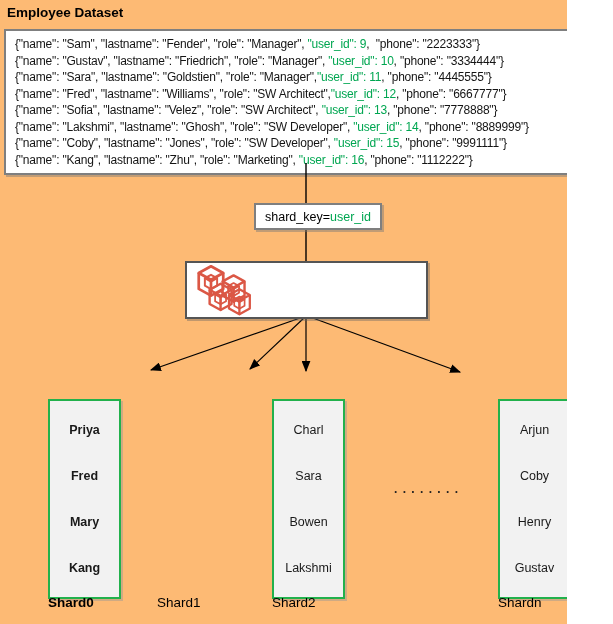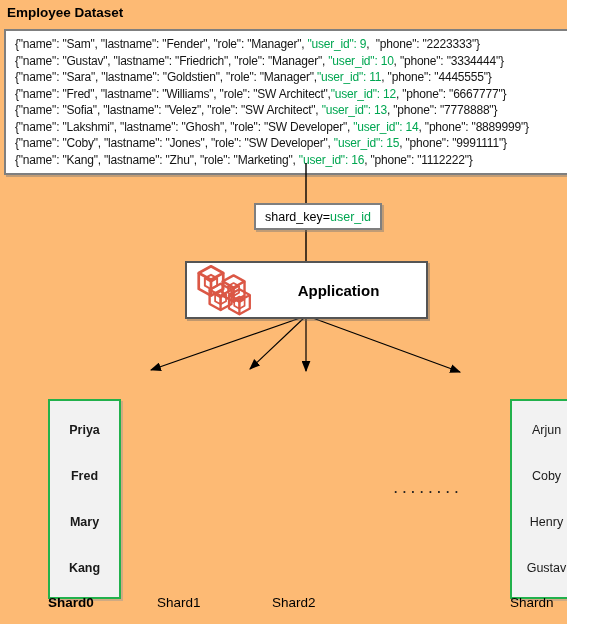"Application" div.app-label { html: <div>Application</div> -> none }
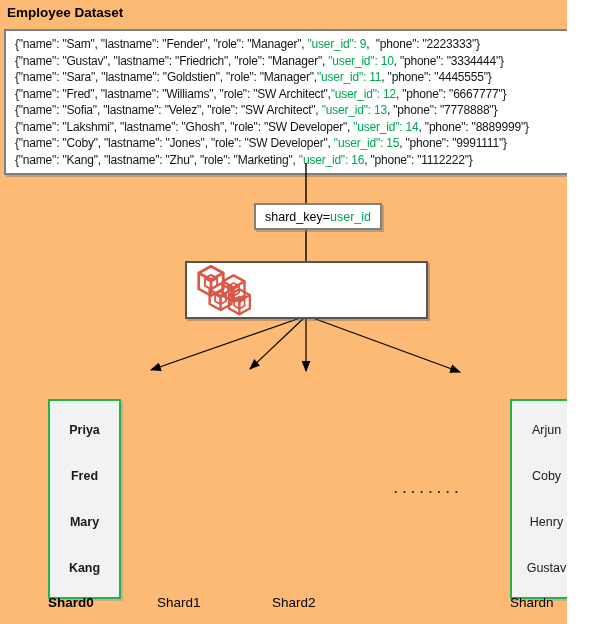"Charl" div.shard-box { html: none -> <div> <div>Charl</div> <div>Sara</div> <div>Bowen</div> <div>Lakshmi</div> </div> }
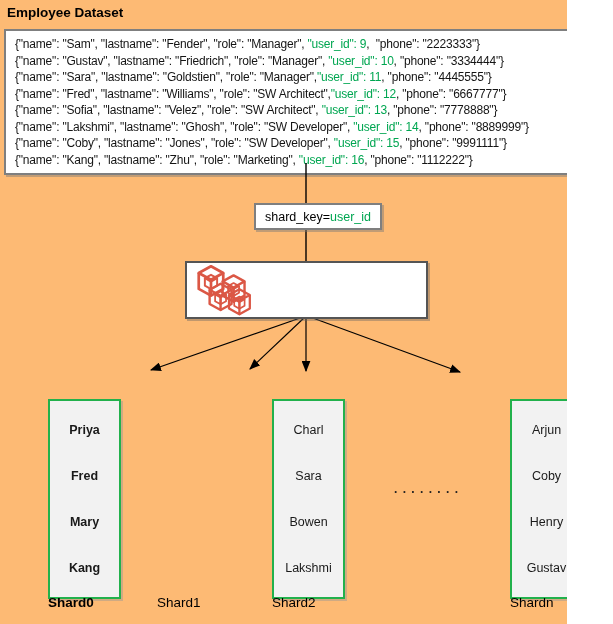"Arjun" .sn { margin-left: 12px -> none }
